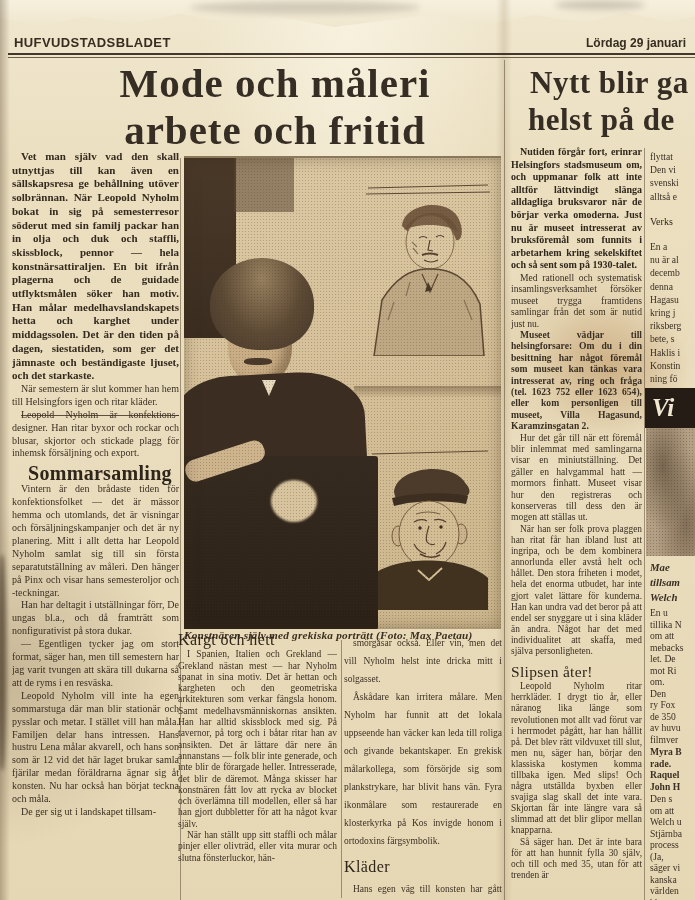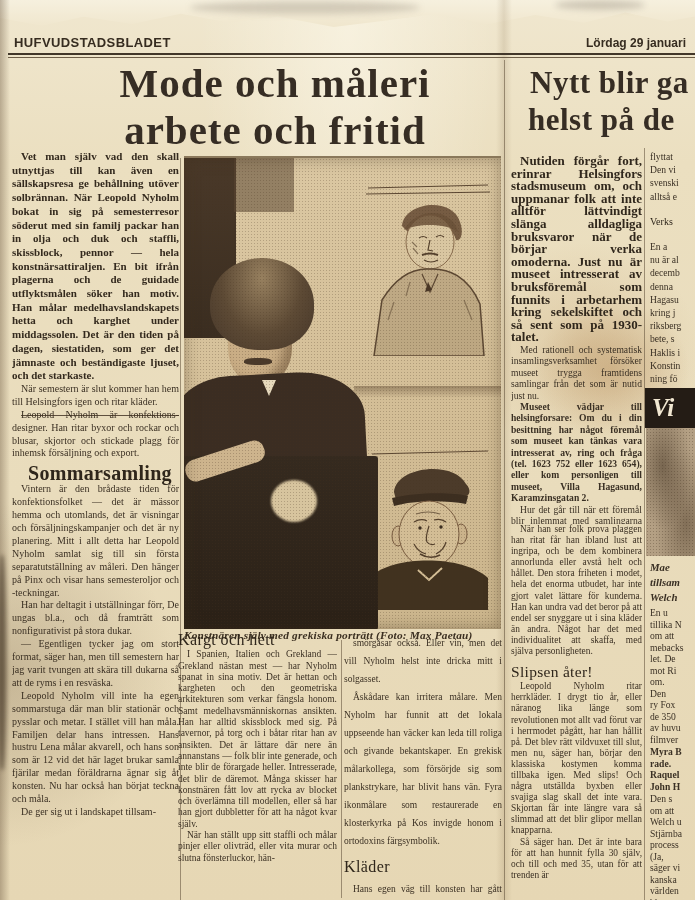"Nutiden förgår fort, erinrar Helsingfors" .mcol .mlead { font-size: 13px -> 10px; margin-top: 9px -> none }
